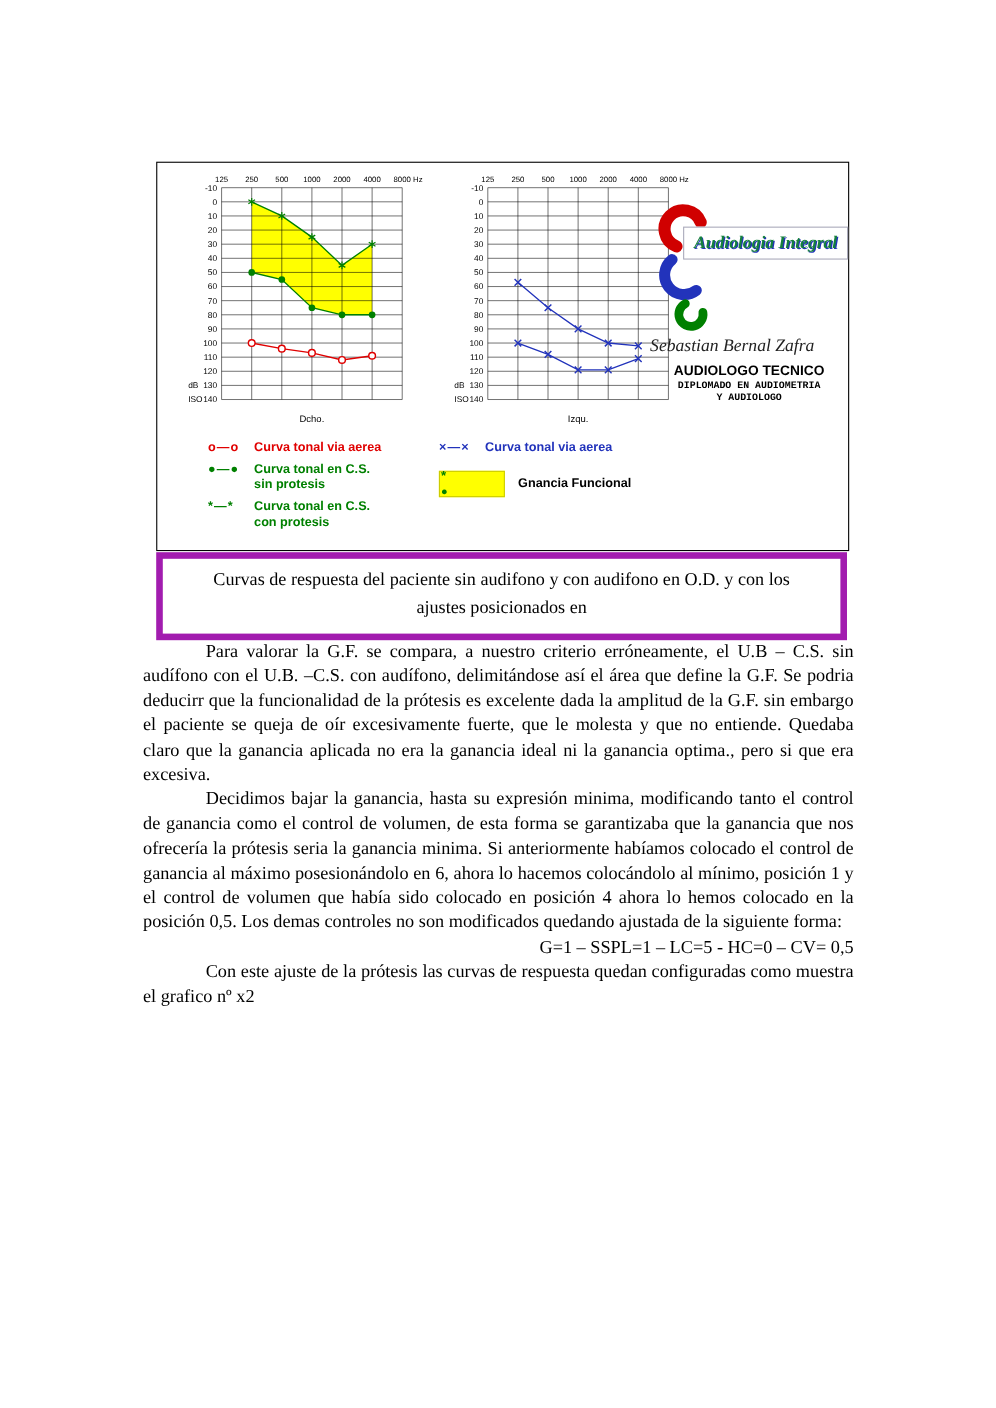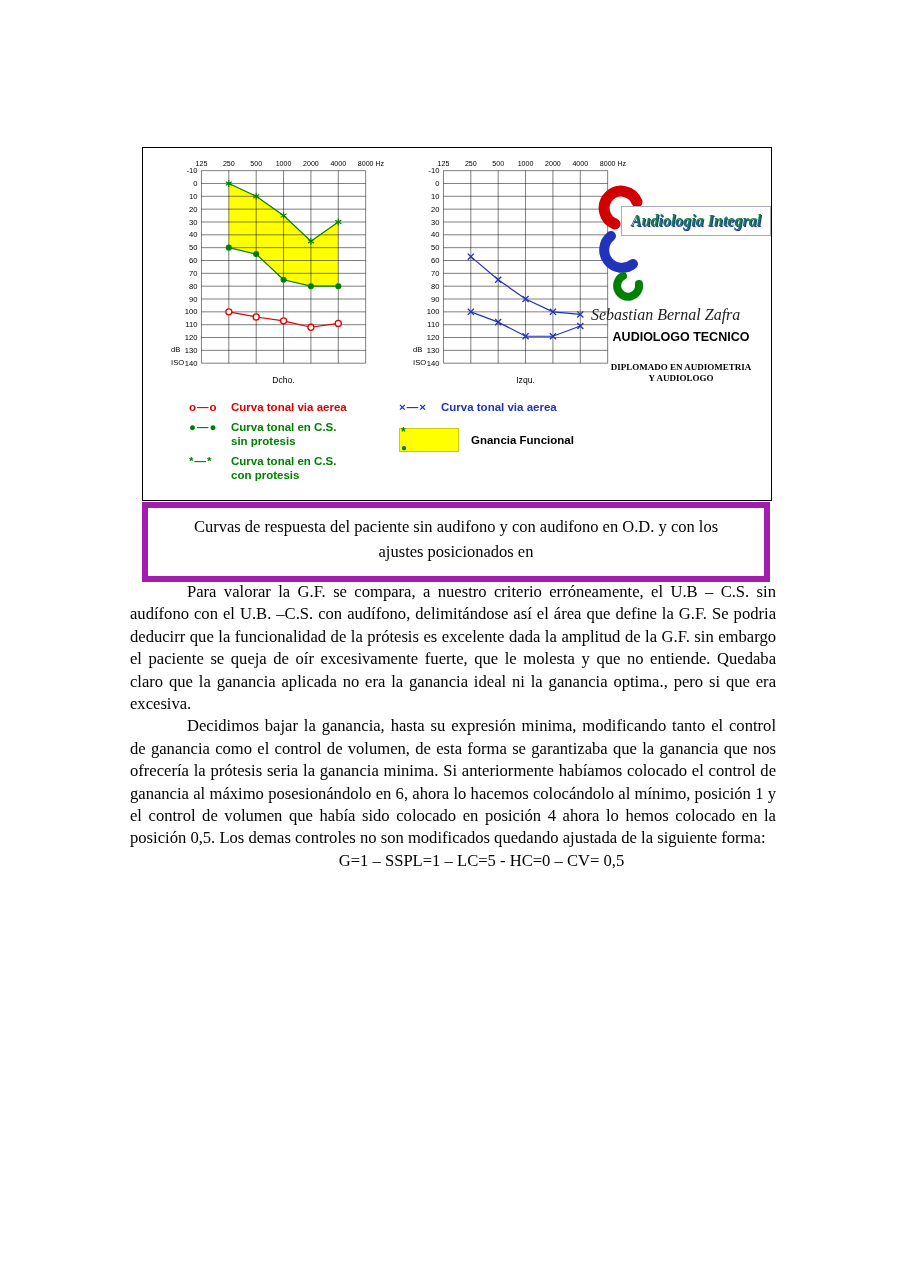"DIPLOMADO EN AUDIOMETRIA" .sig-title2 { font-family: Liberation Serif, serif -> Liberation Mono, monospace; top: 184px -> 168px }
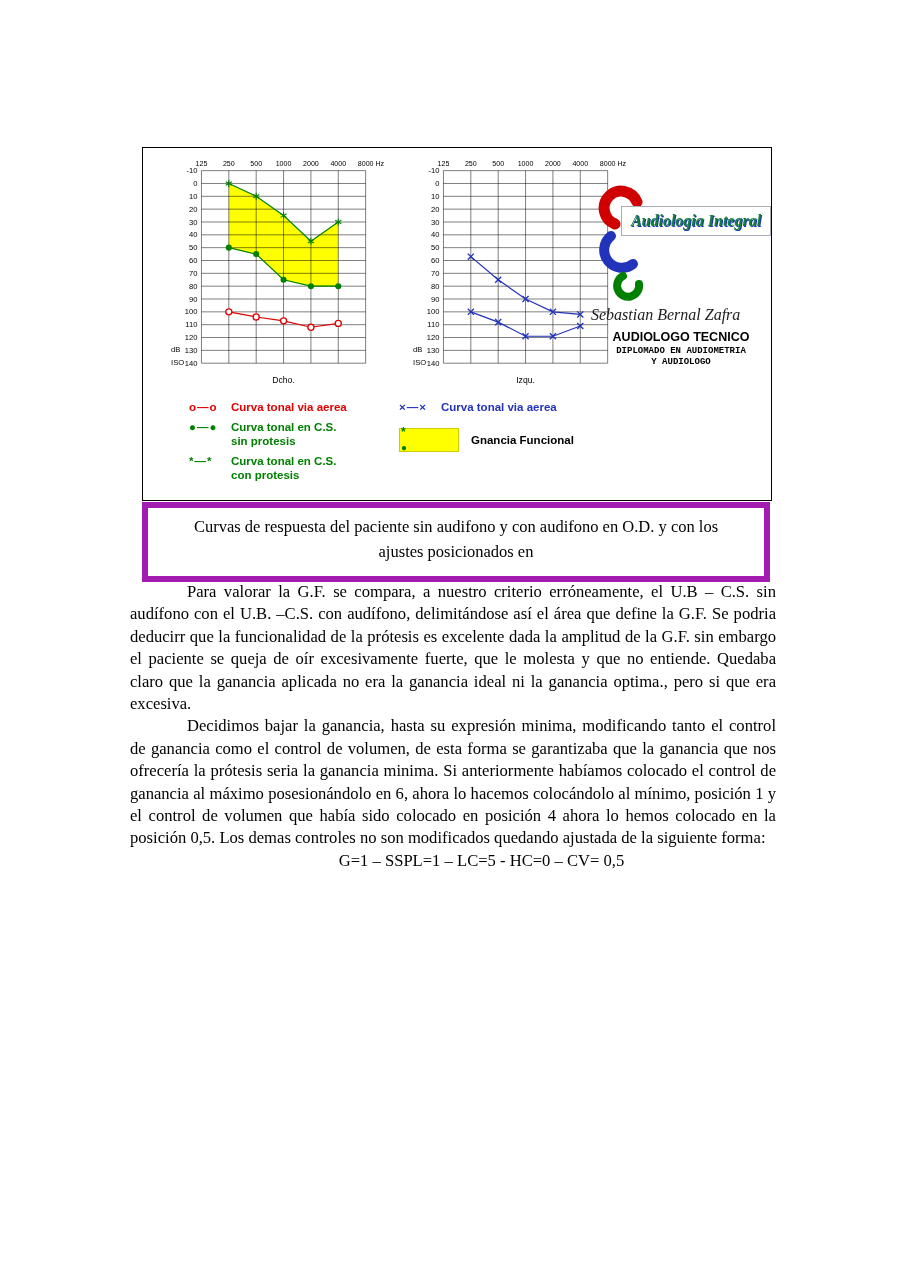"G=1 – SSPL=1 – LC=5" p.formula { text-align: center -> right }
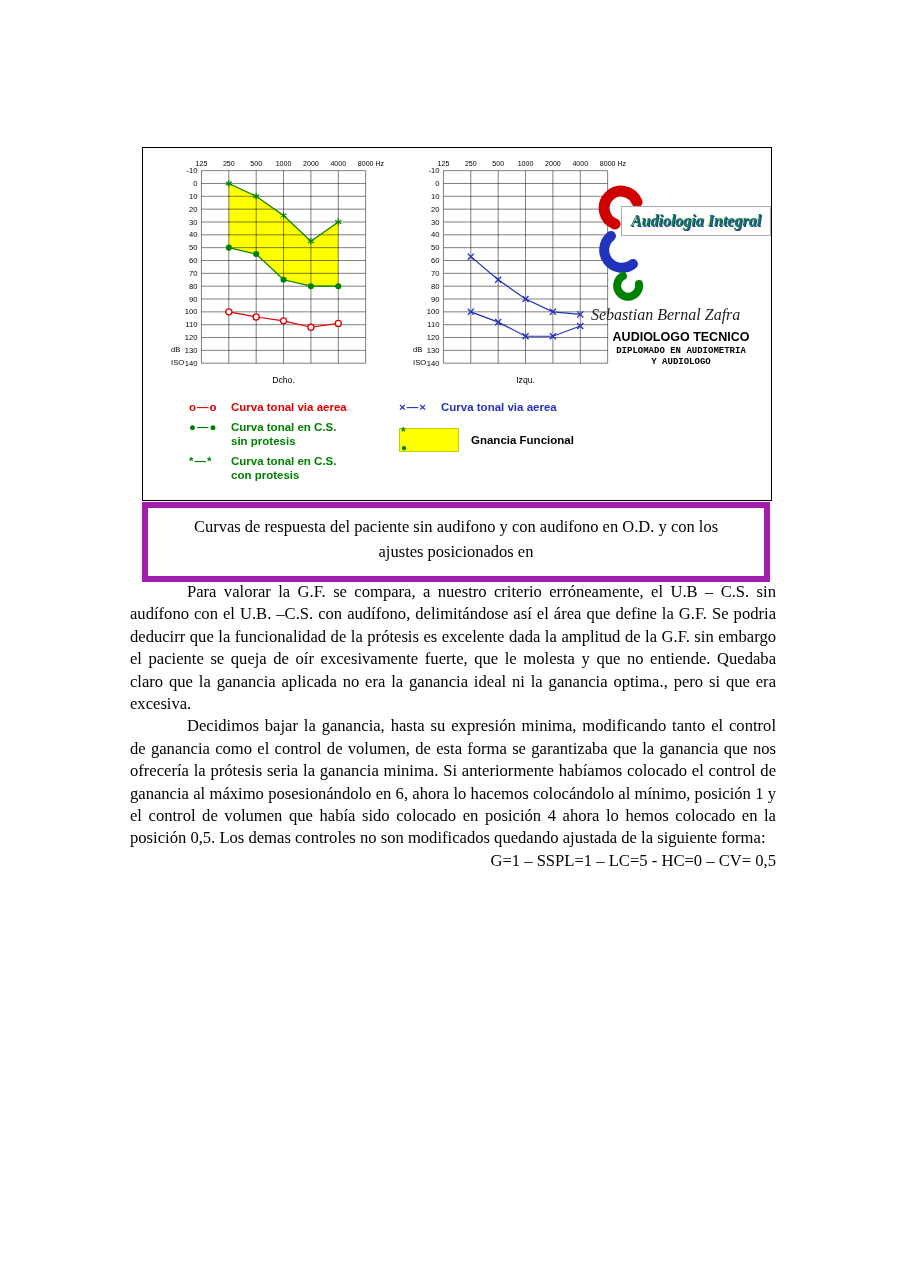"Con este ajuste de la" p.indent { html: none -> <p>Con este ajuste de la prótesis las curvas de respuesta quedan configuradas como muestra el grafico nº x2</p> }
